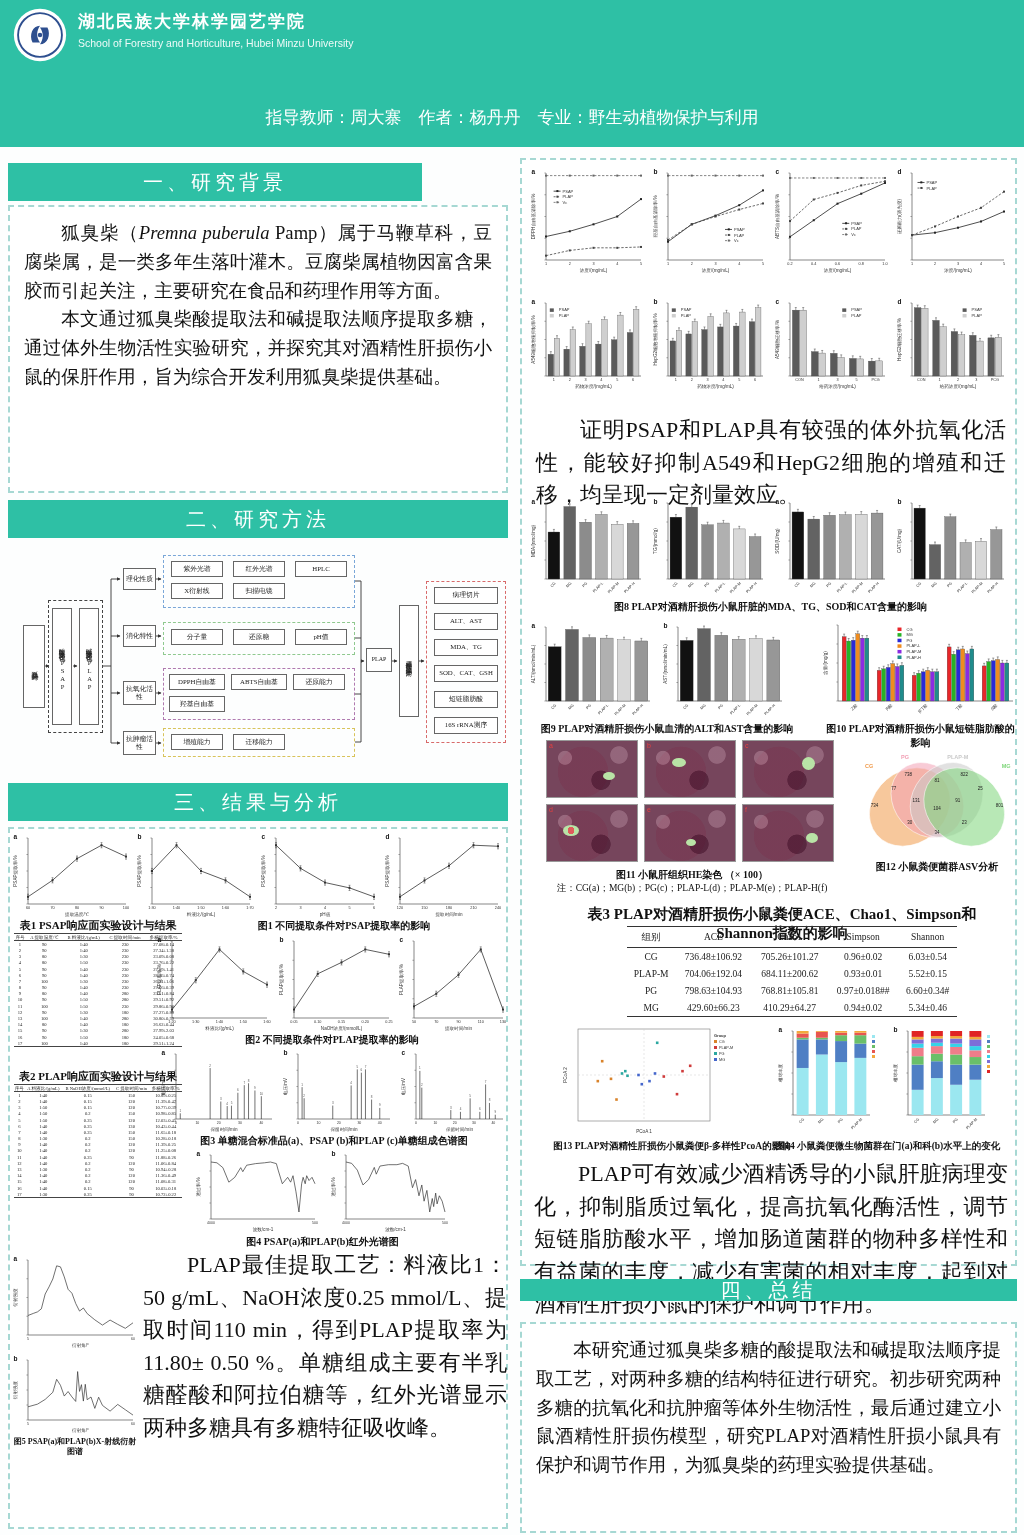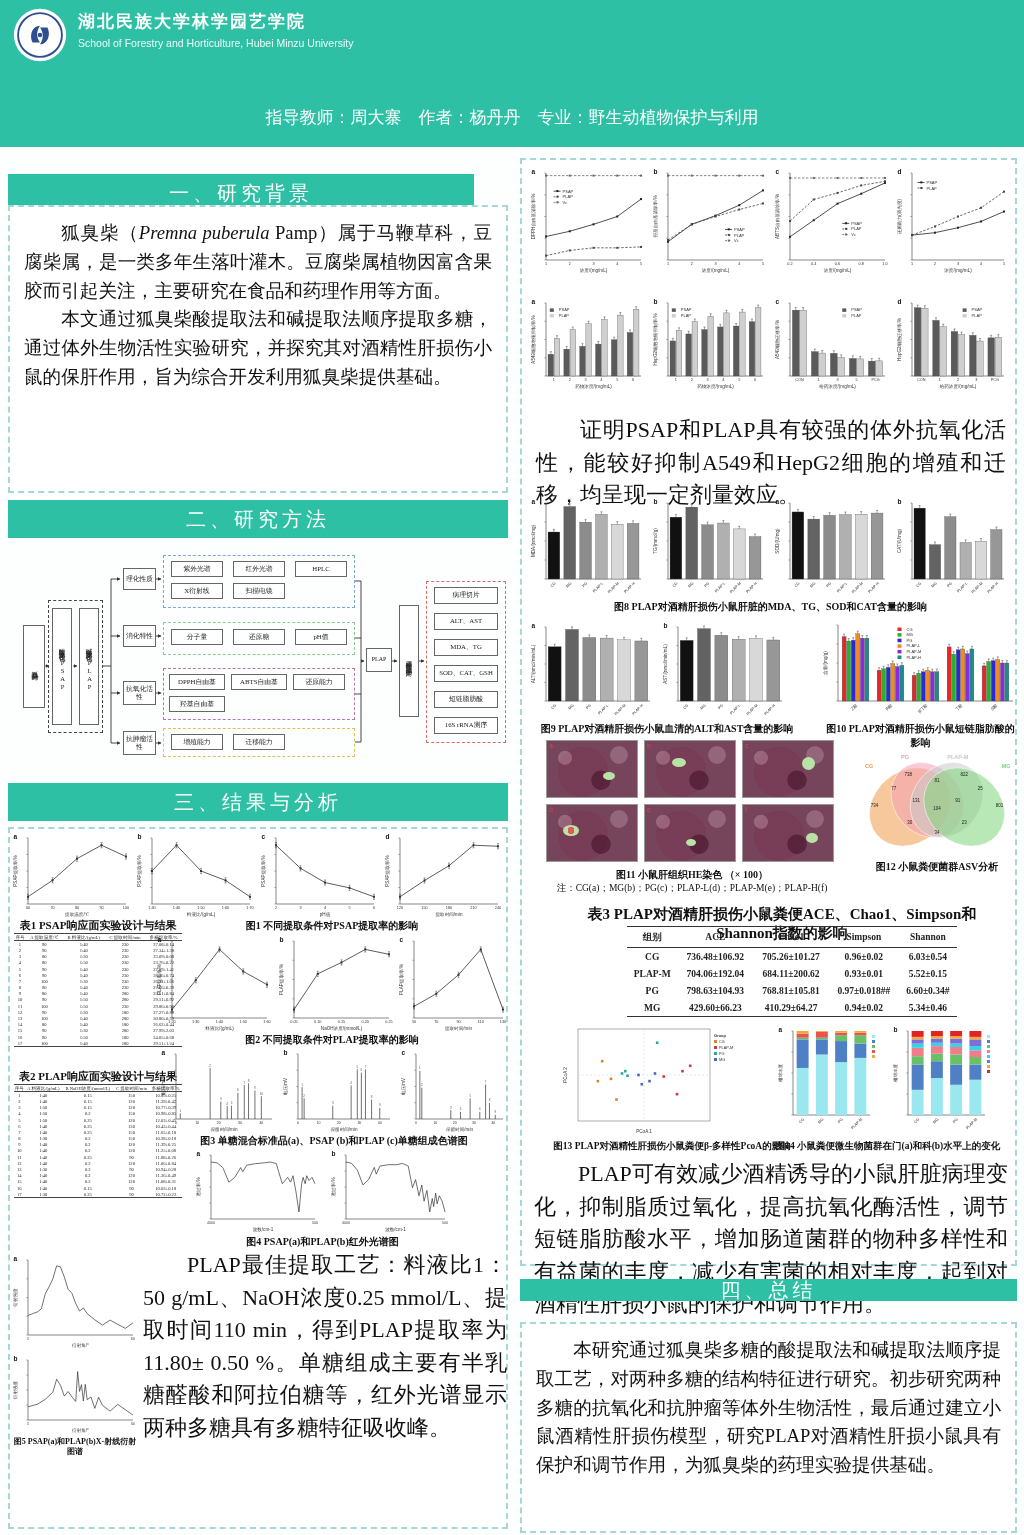"一、研究背景" div.secbar { top: 174px -> 163px; width: 466px -> 414px }
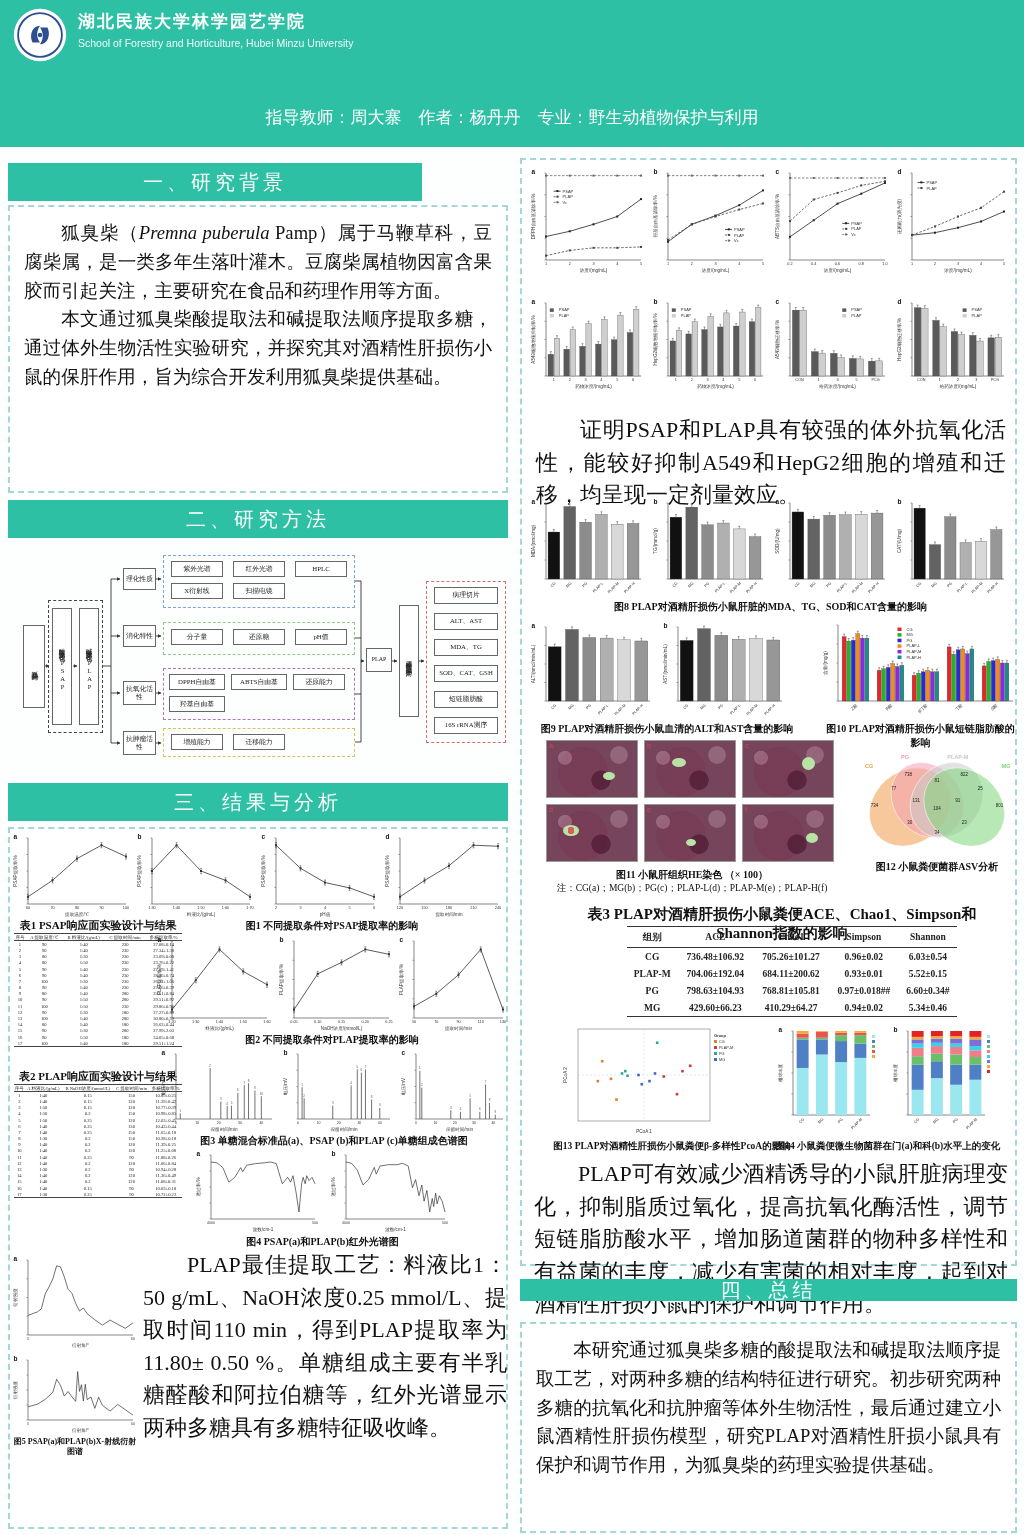"图1 不同提取条件对PSAP提取率的影响" div.cap { left: 162px -> 174px }
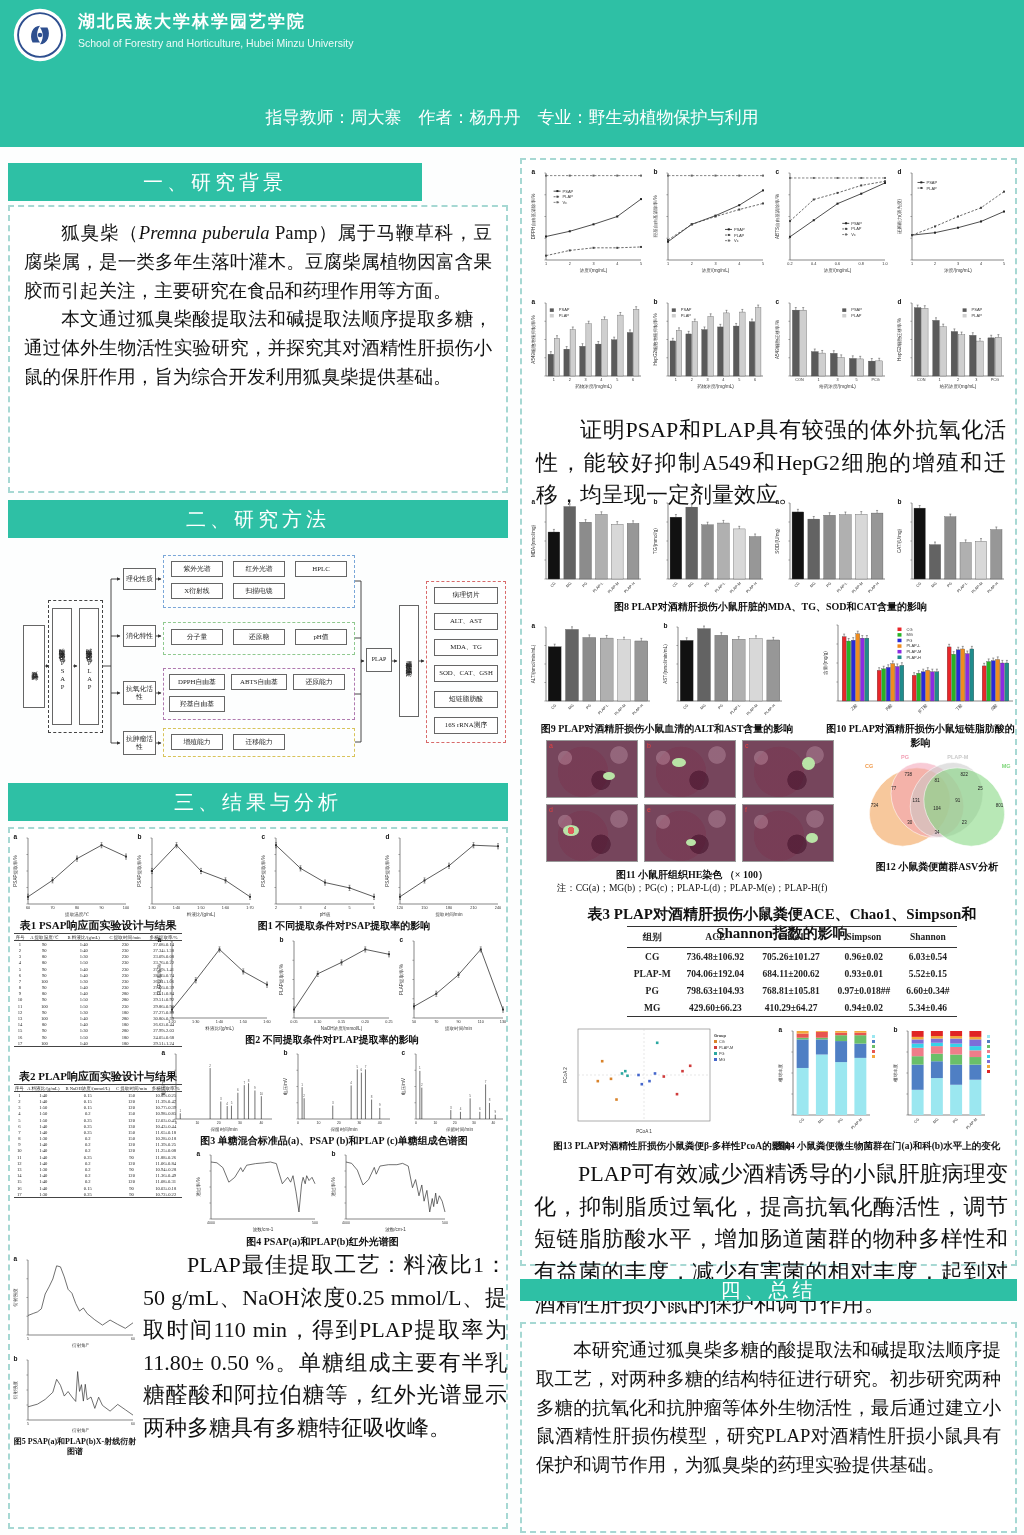"组别" .t3wrap th,.t3wrap td { font-weight: bold -> normal }
